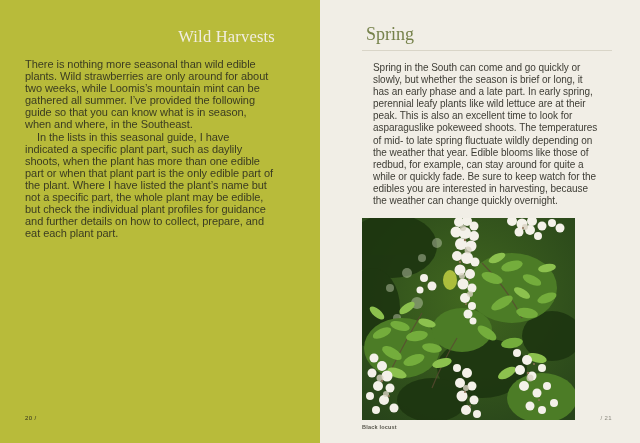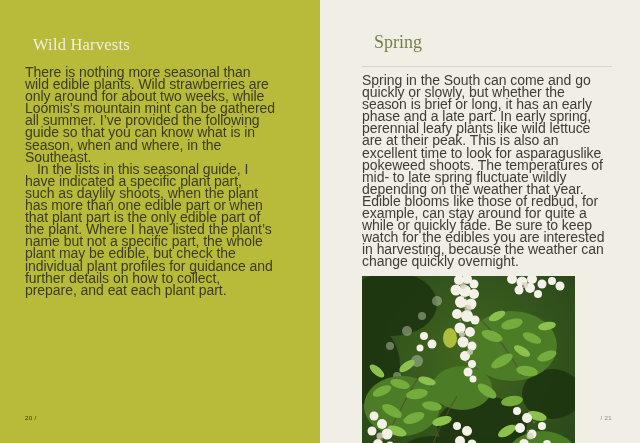"Wild Harvests" .lp-title { margin: 8px -> 0; text-align: none -> right }
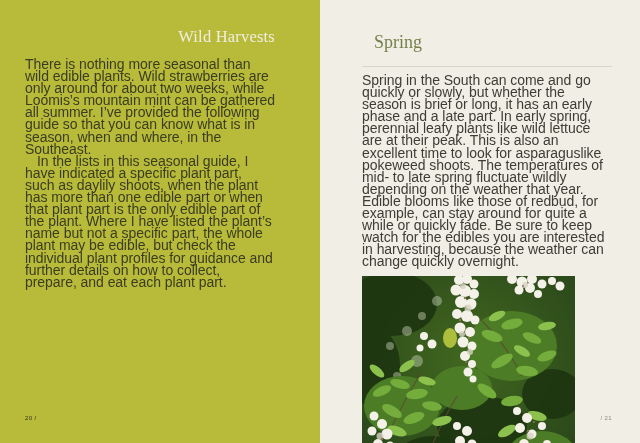"Spring" .rp-heading { margin: 12px -> 4px }
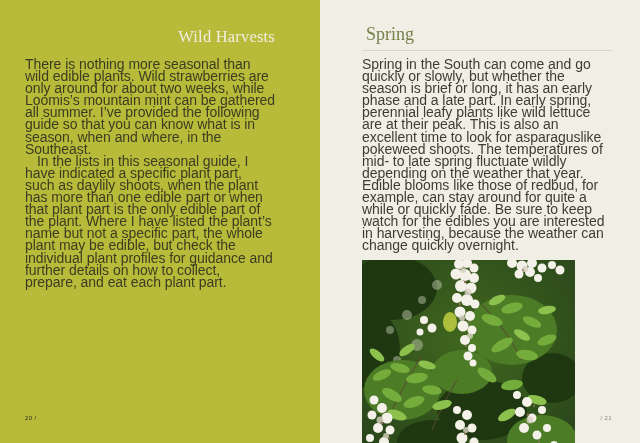"There is nothing more seasonal" .lp-body { font-size: 14px -> 11px }
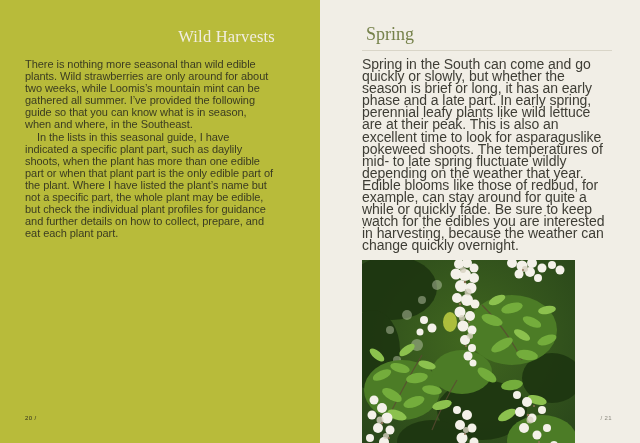"Spring in the South can" .rp-body { font-size: 14px -> 10px; margin: 0 -> 11px }
